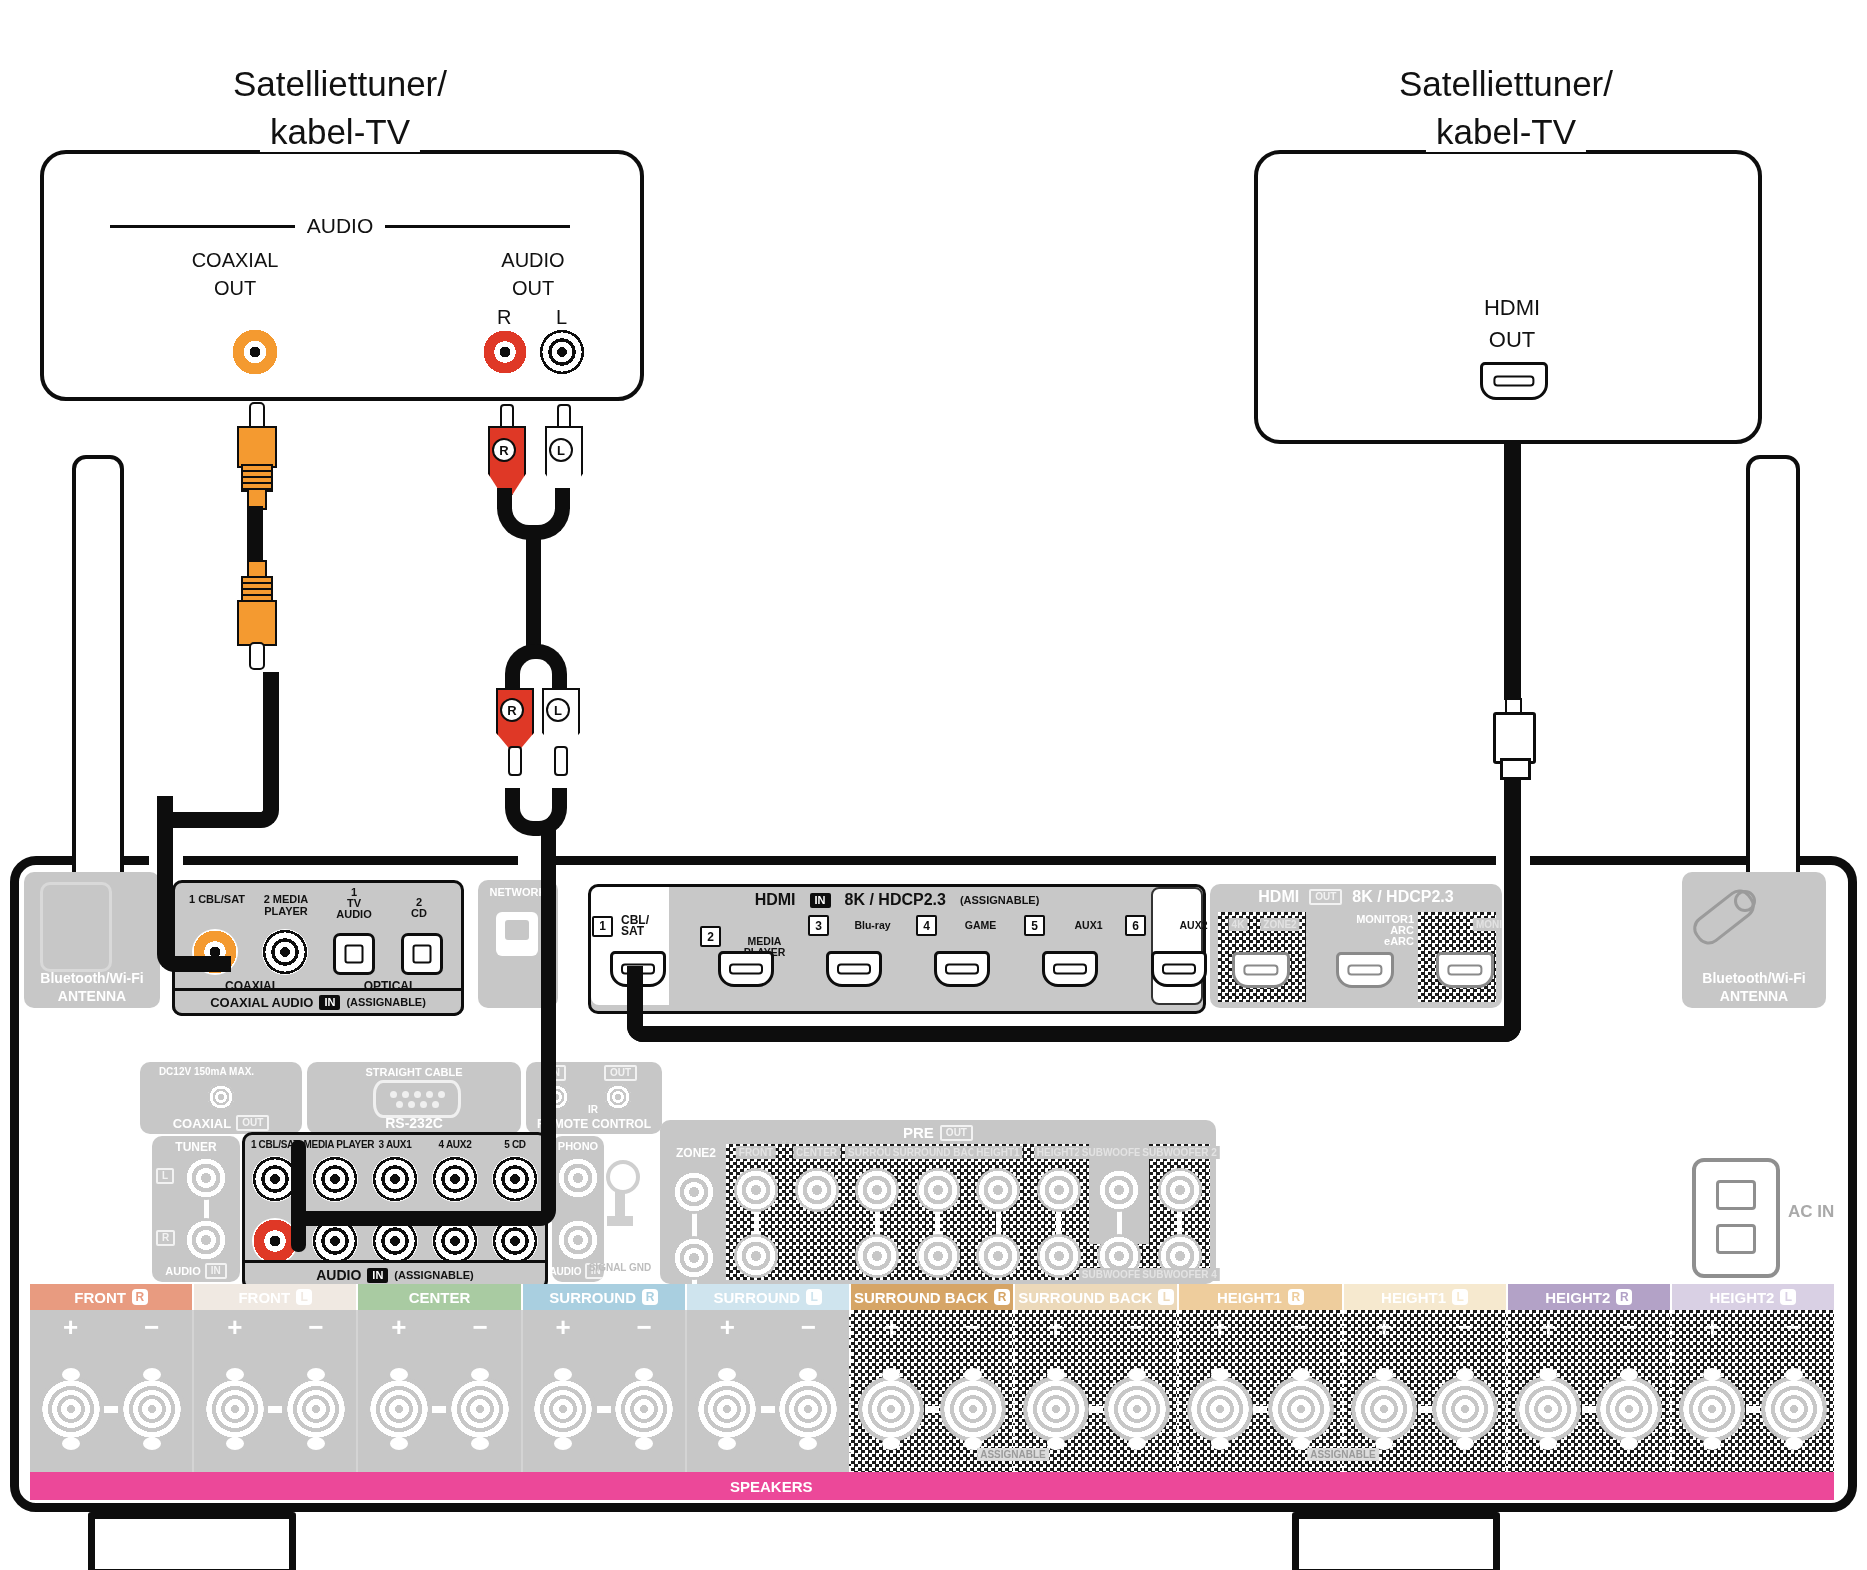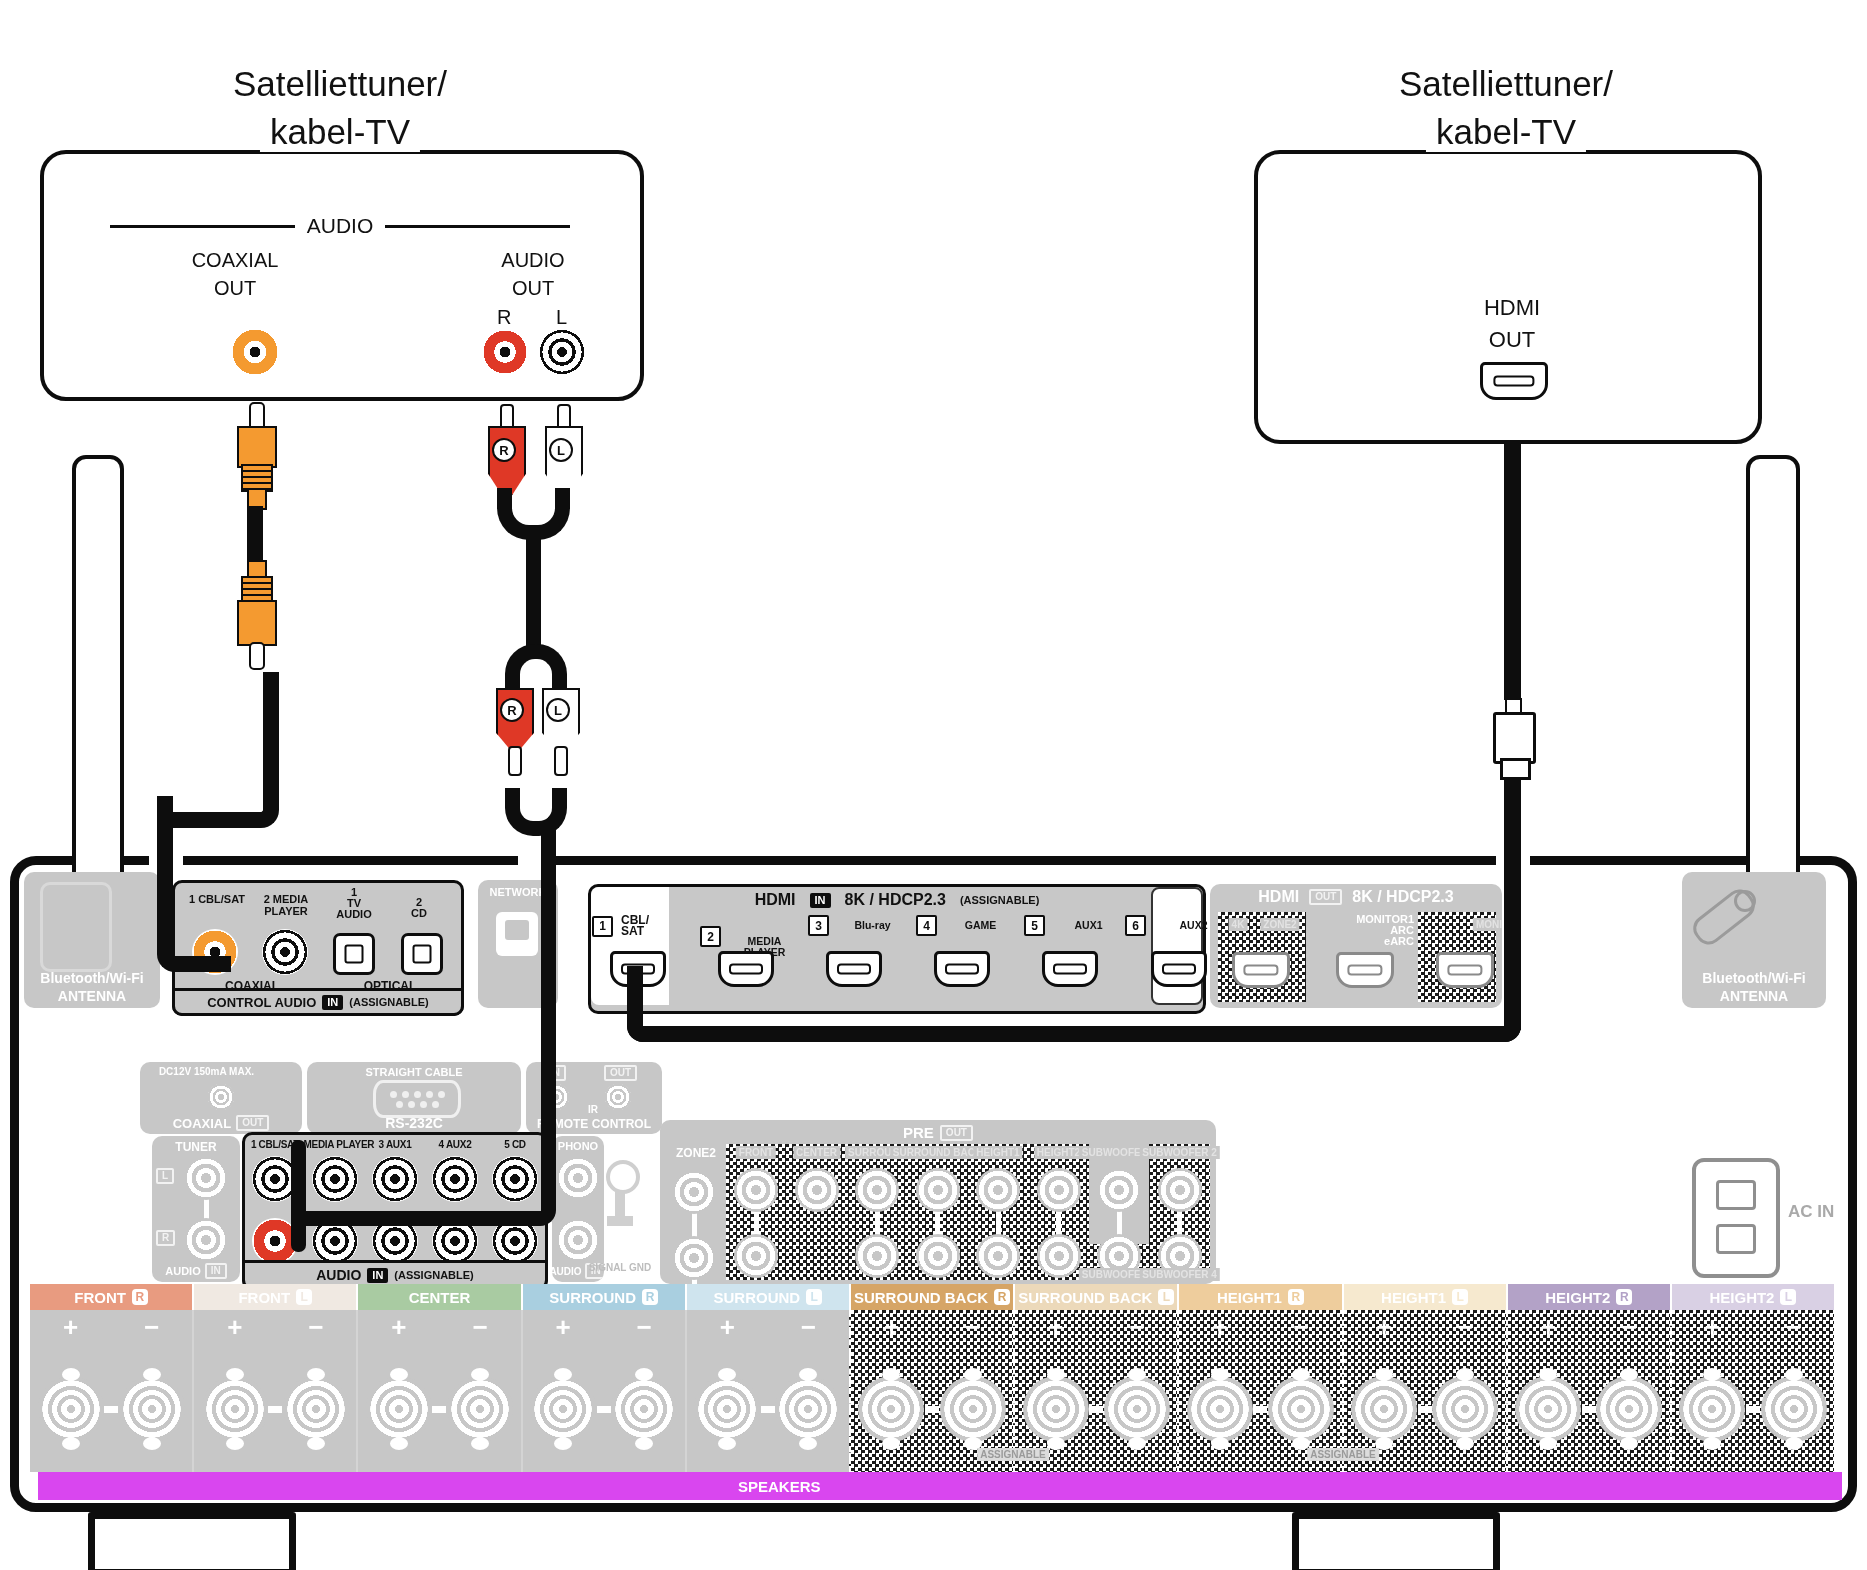"CONTROL AUDIO" span.bt { text: CONTROL -> COAXIAL }
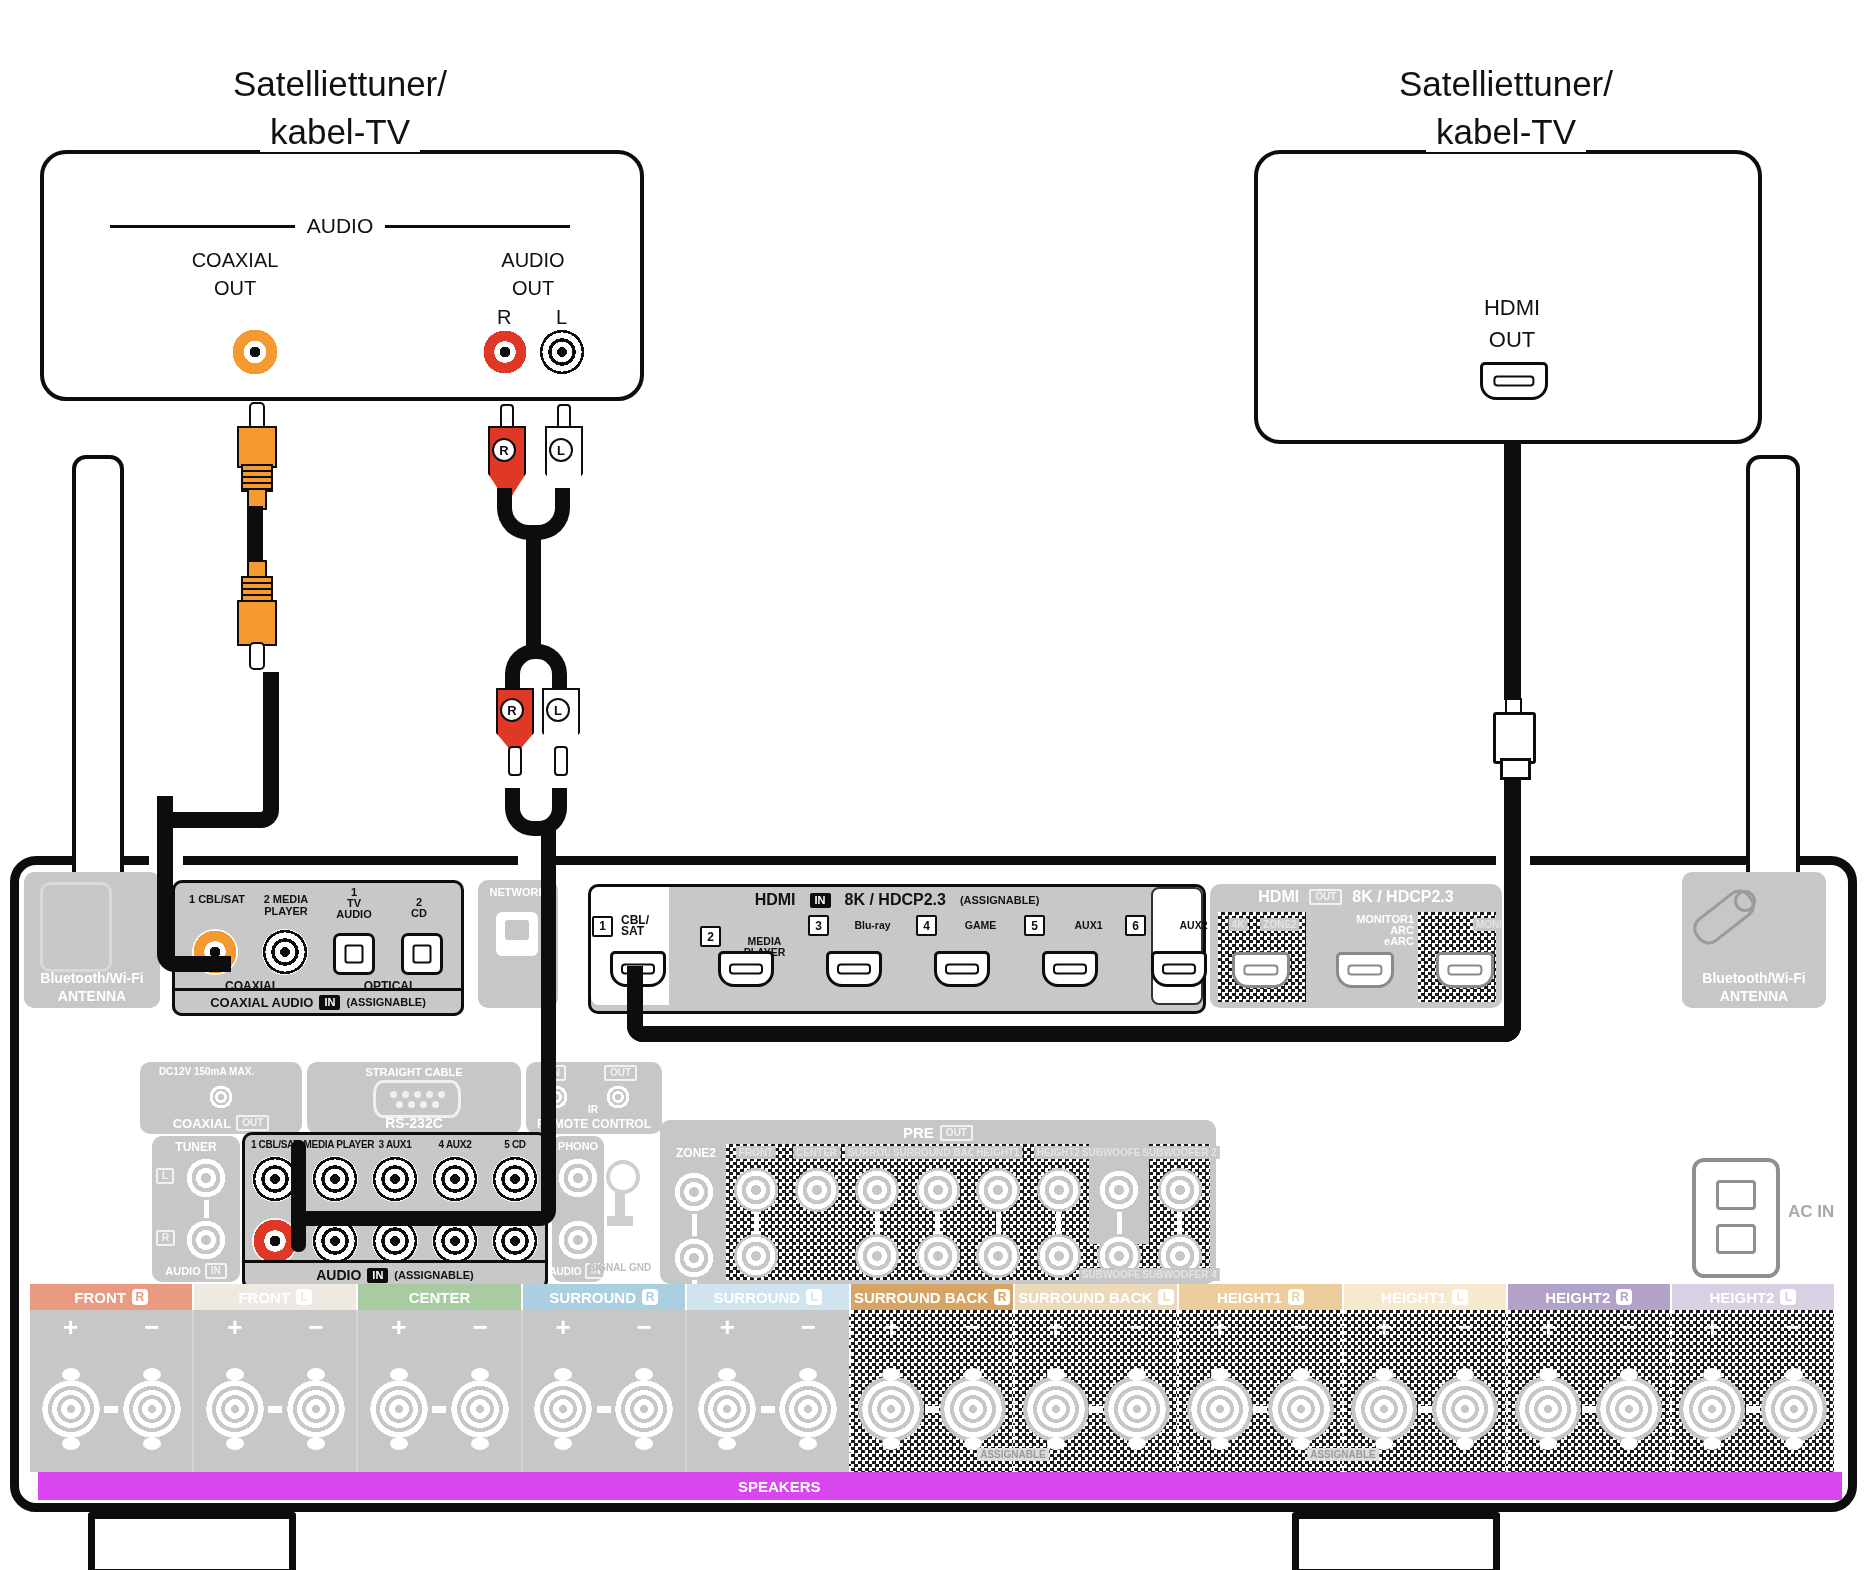"SPEAKERS" div.abs { background: #d946ef -> #ec4899; left: 38px -> 30px }
